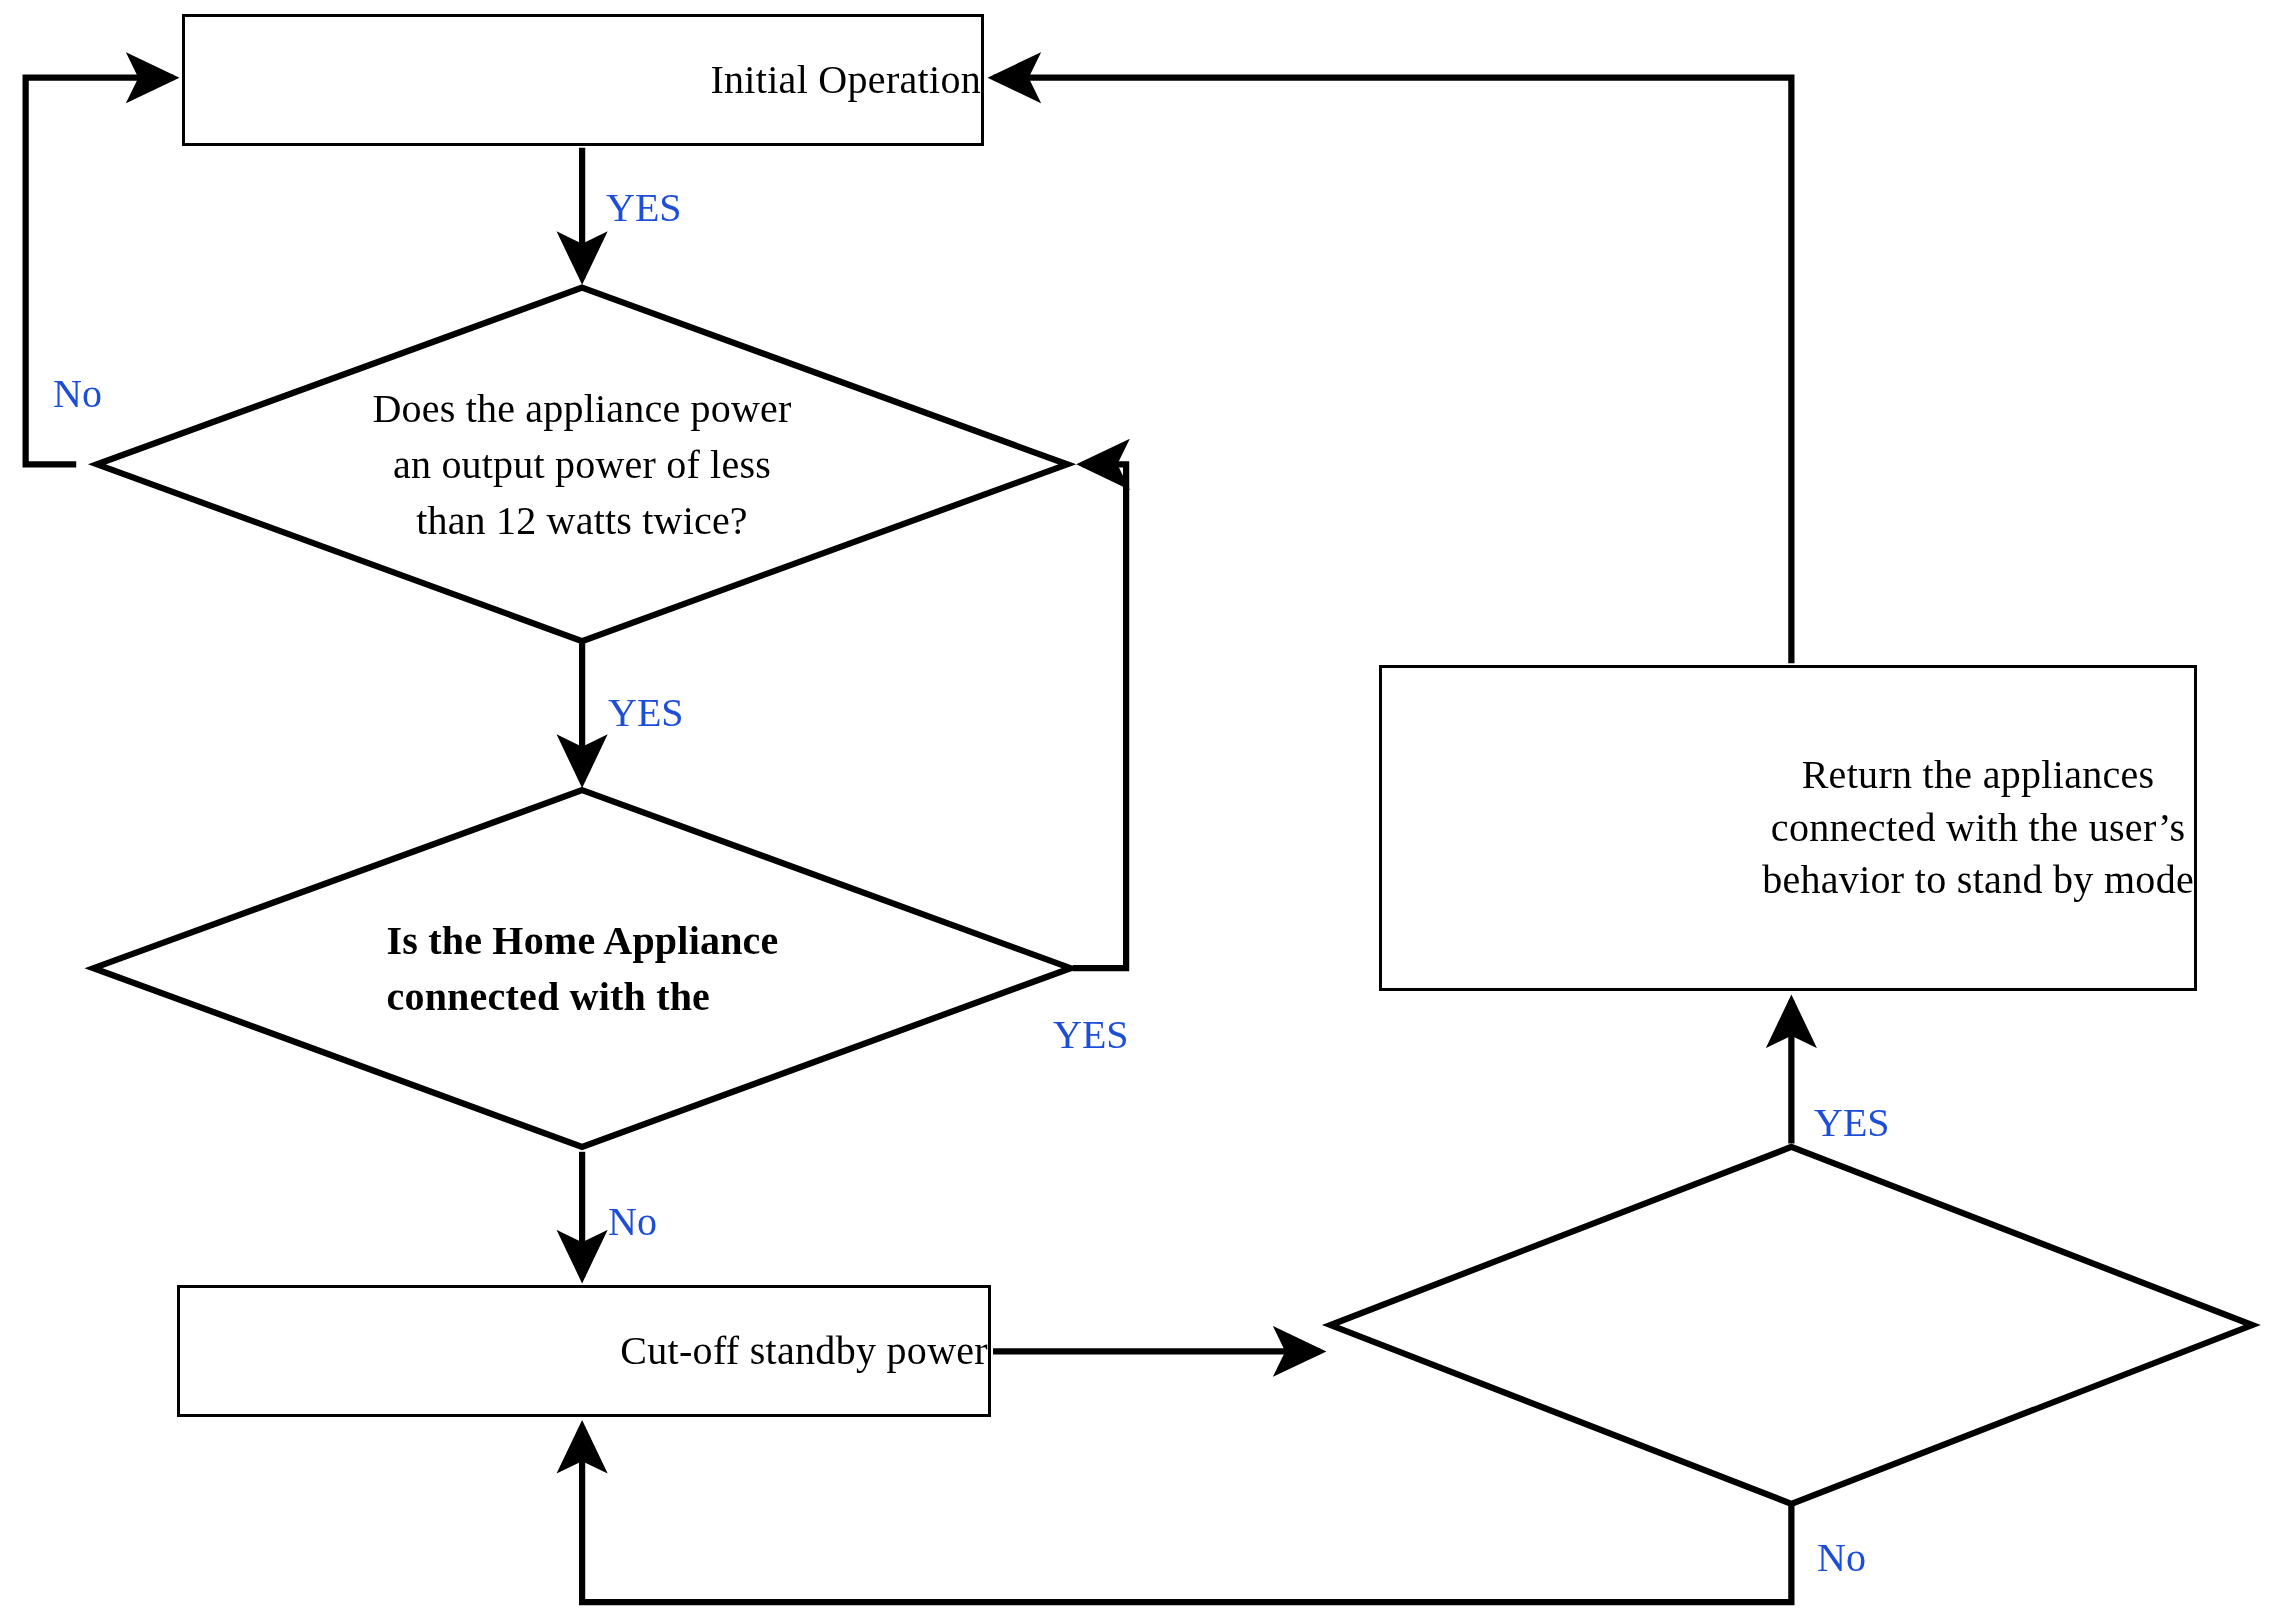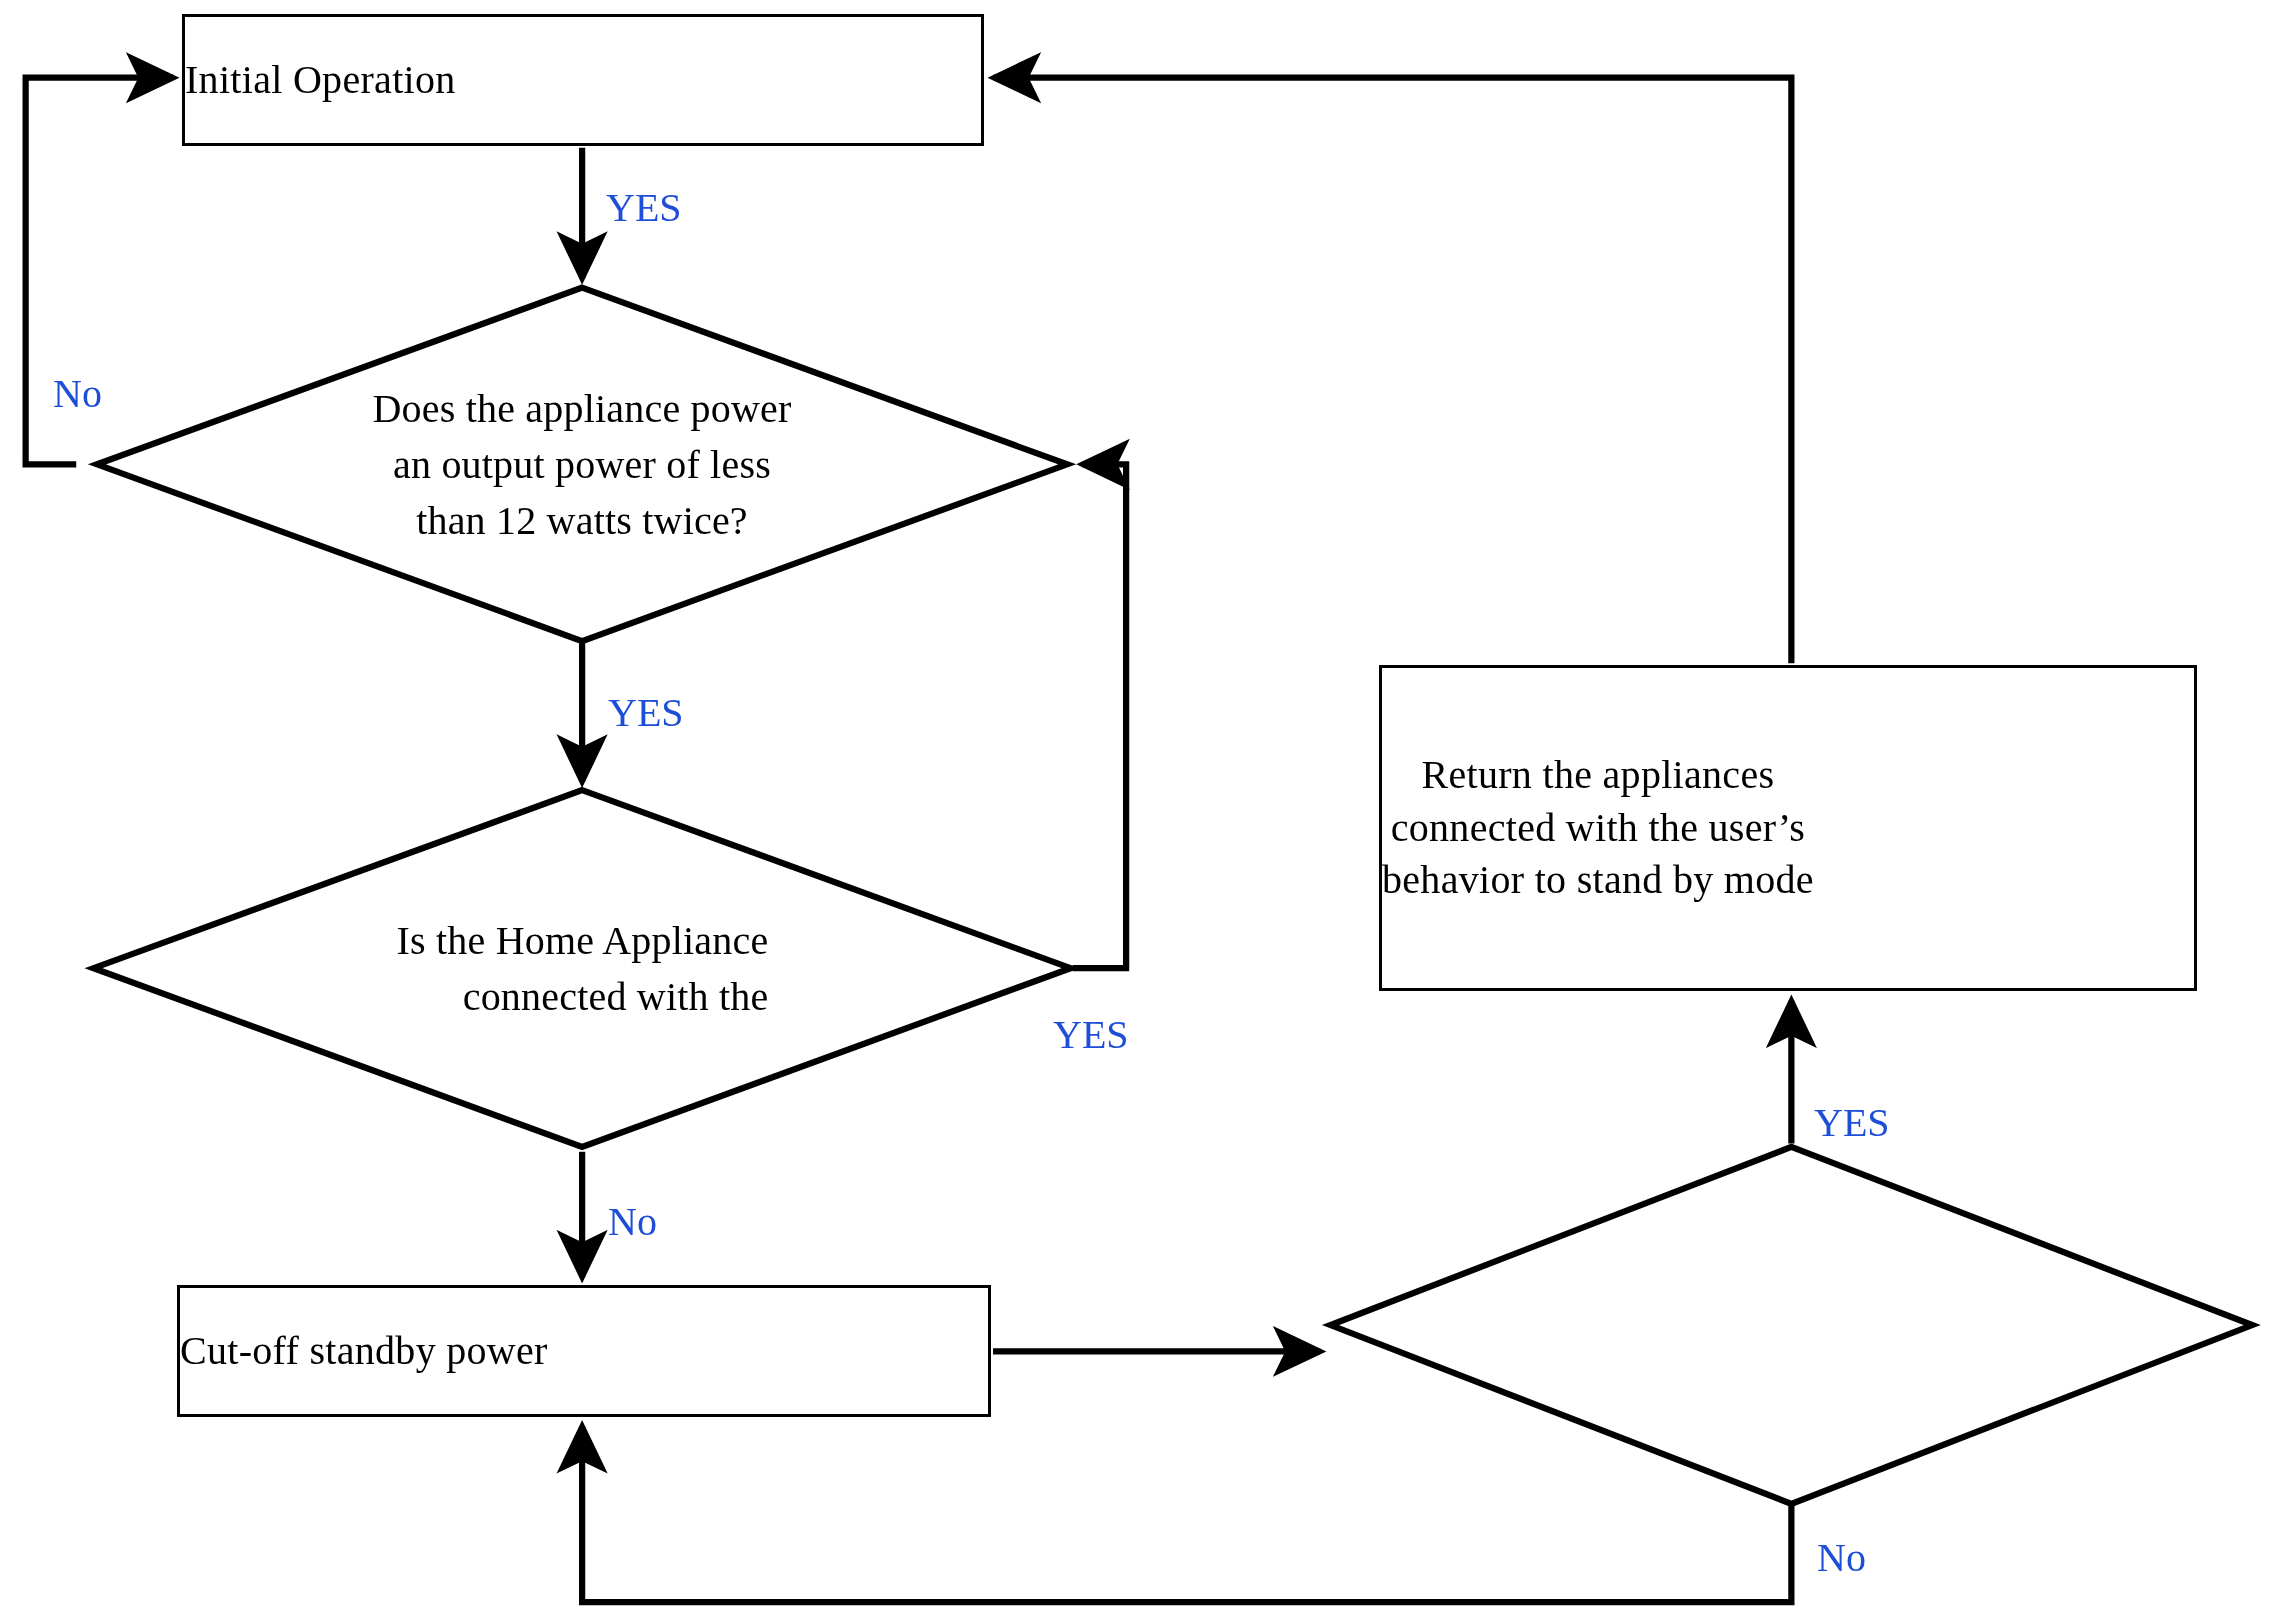"Initial Operation" .node { justify-content: flex-start -> flex-end }
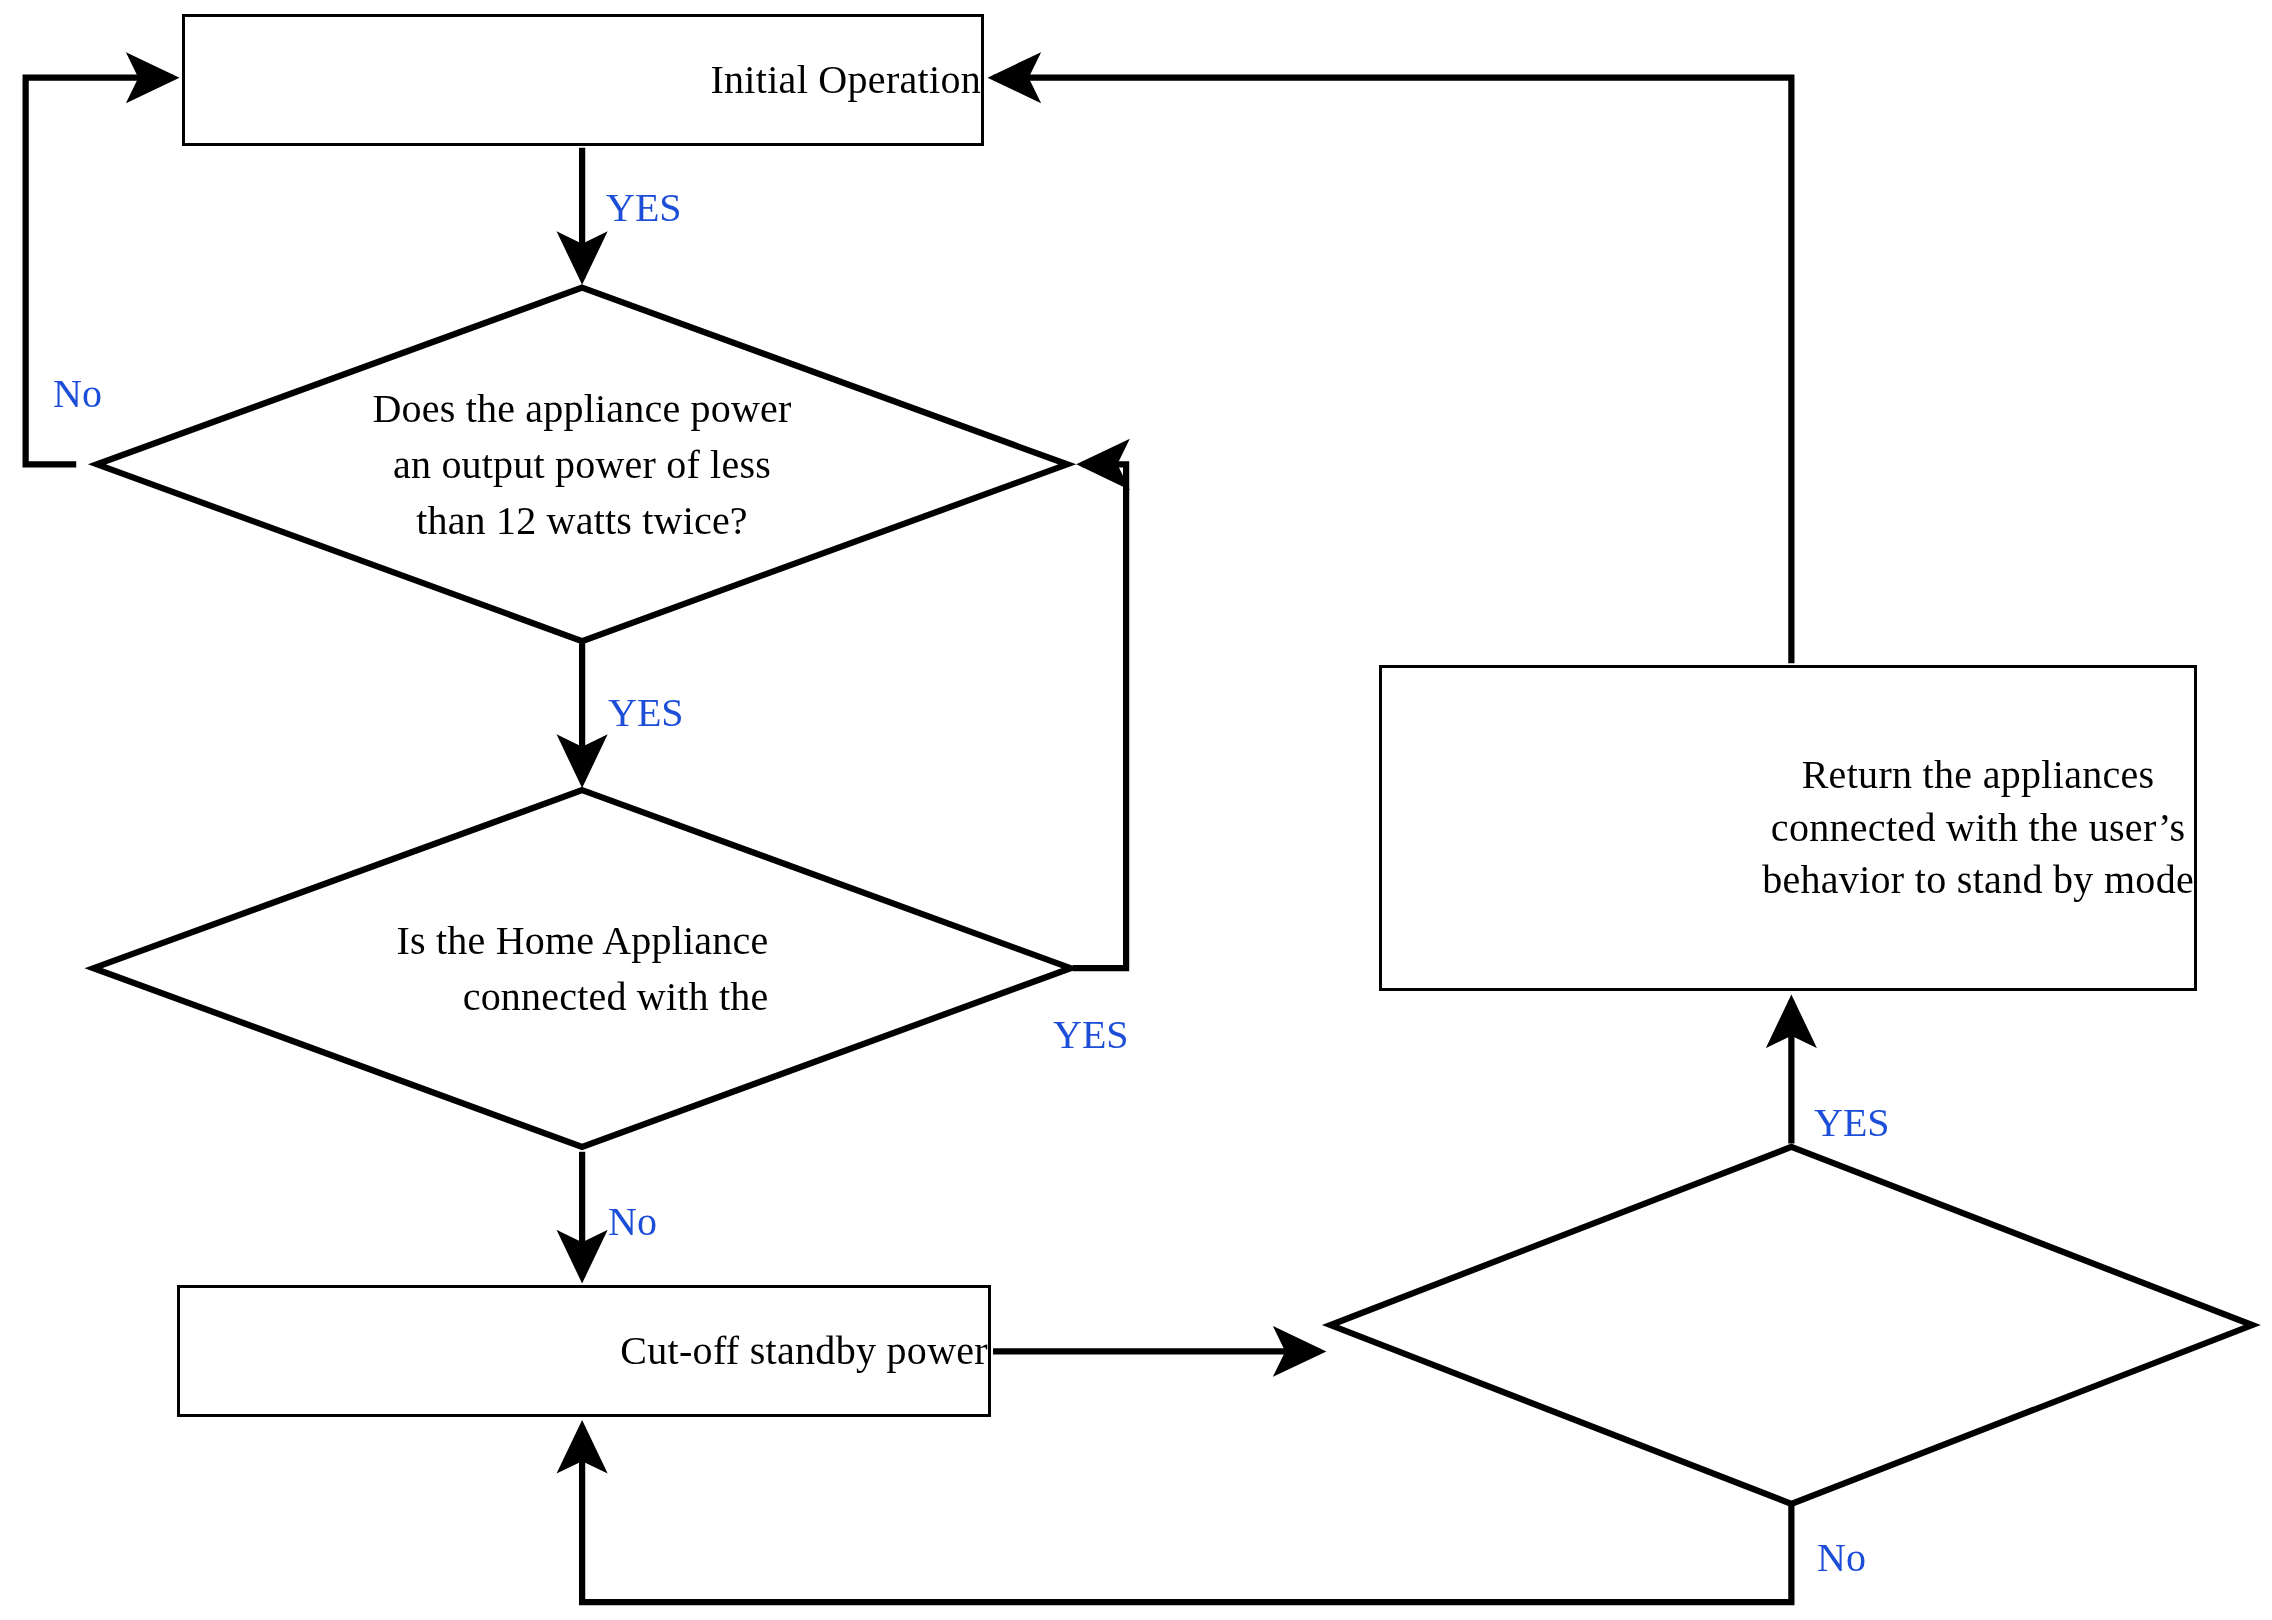"Is the Home Appliance" div.txt { font-weight: none -> bold; text-align: right -> left }
